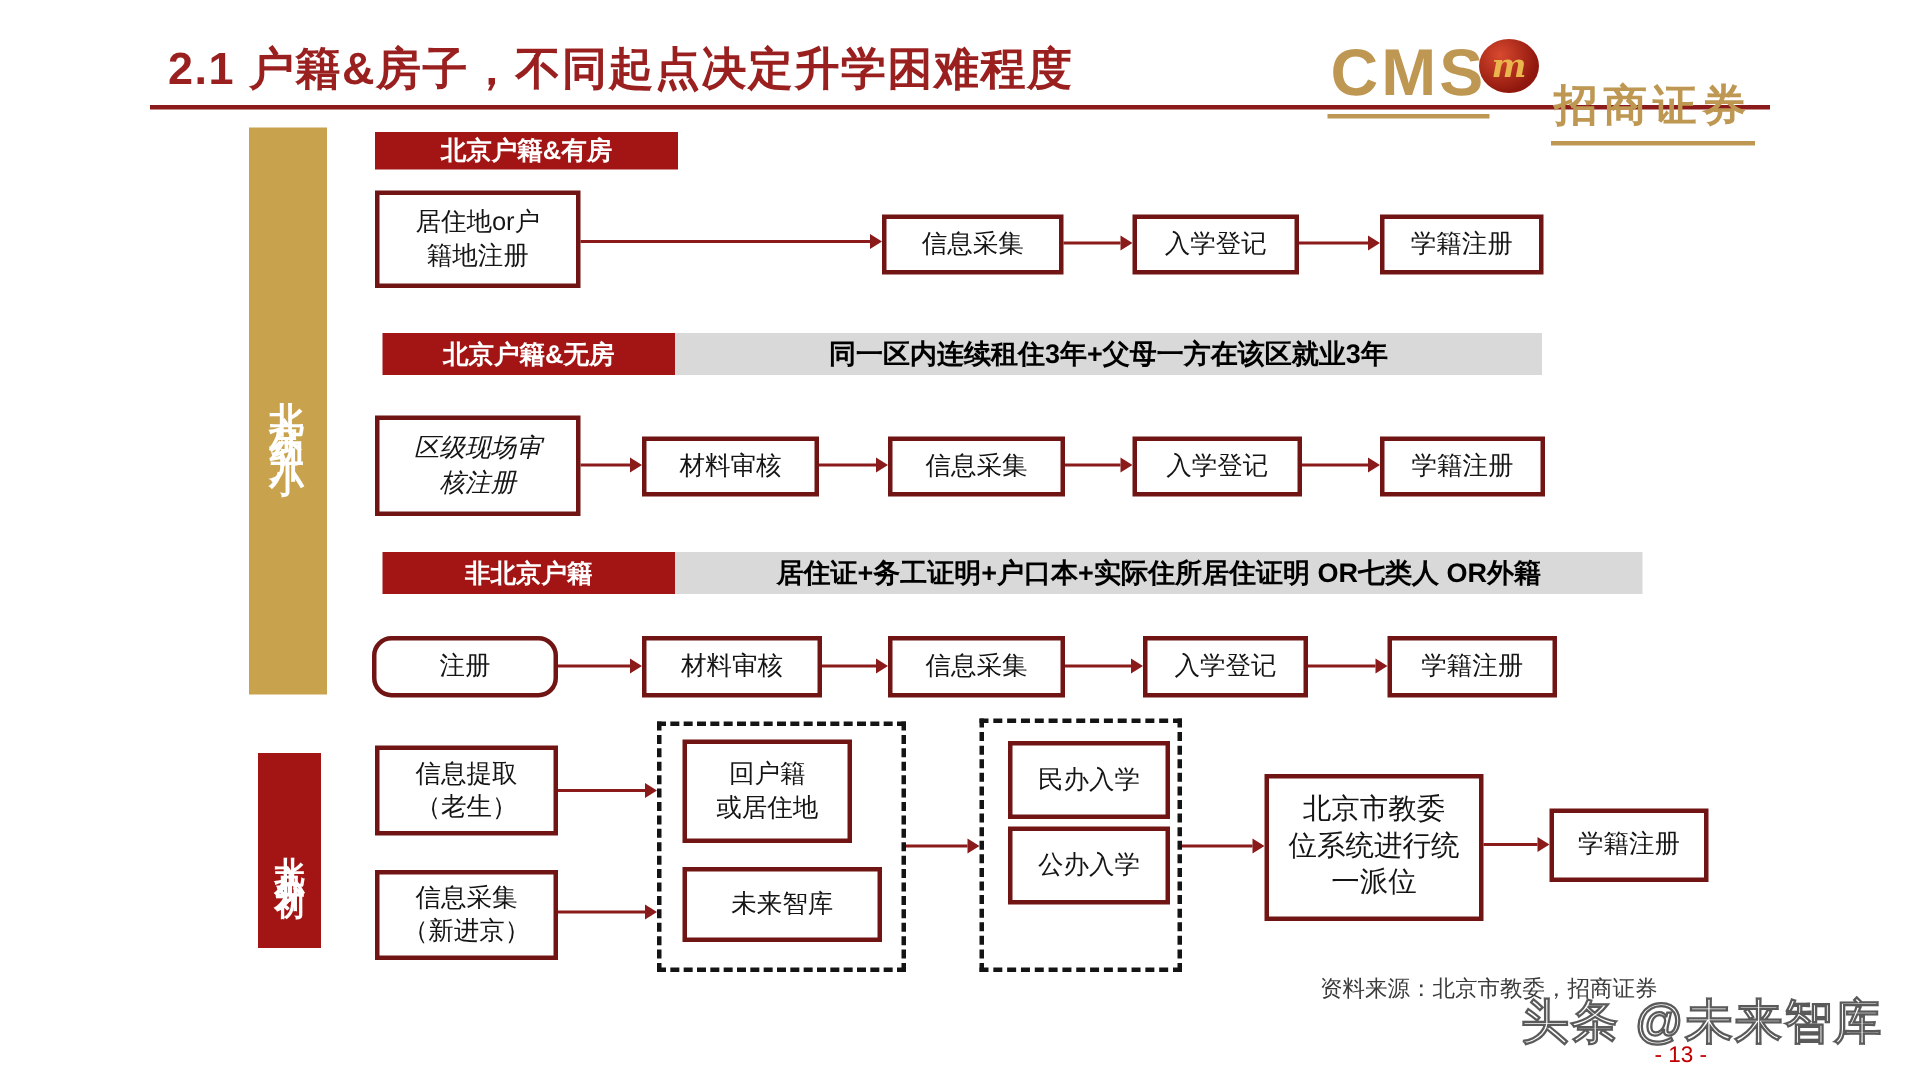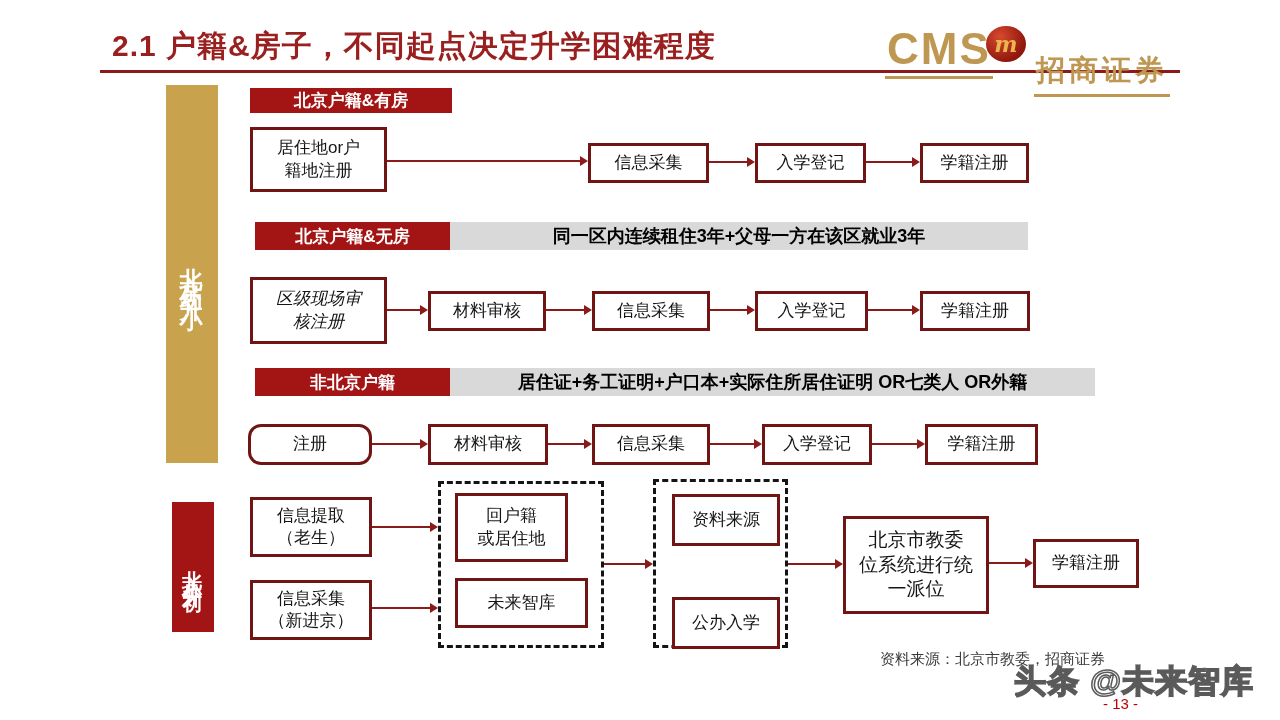"资料来源" div.abs { text: 资料来源 -> 民办入学 }
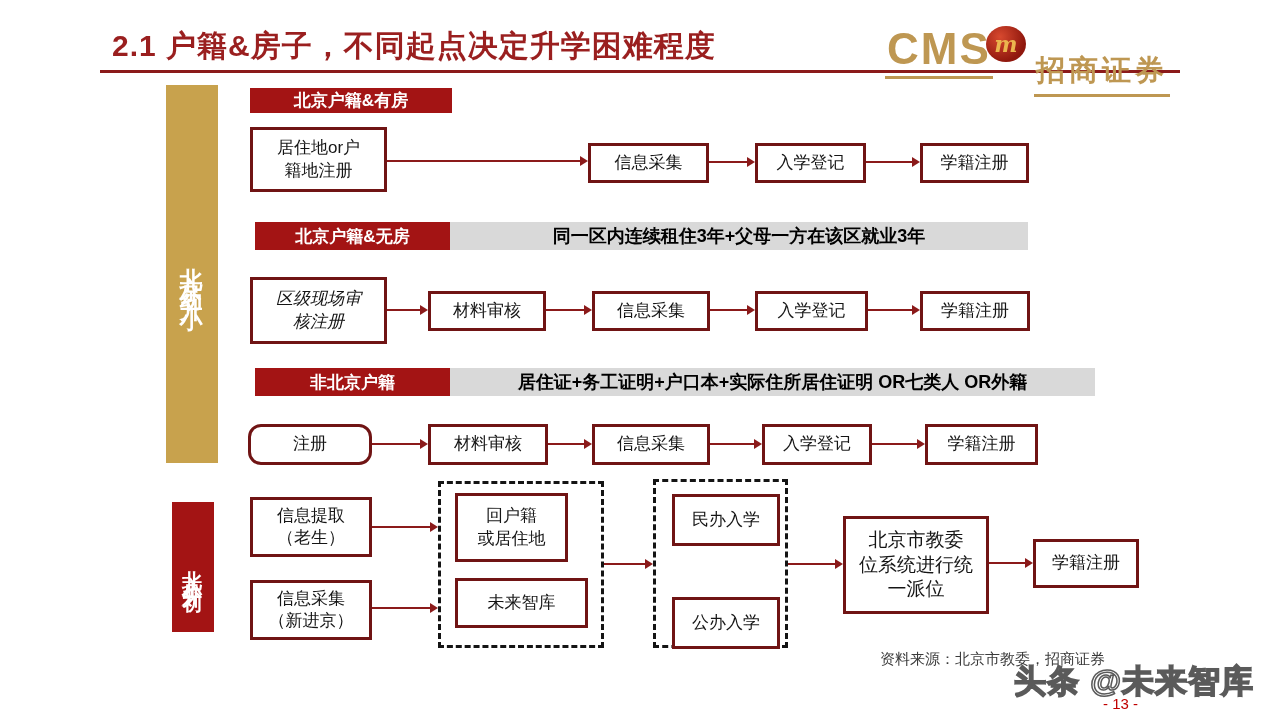"公办入学" div.abs { top: 597px -> 551px }
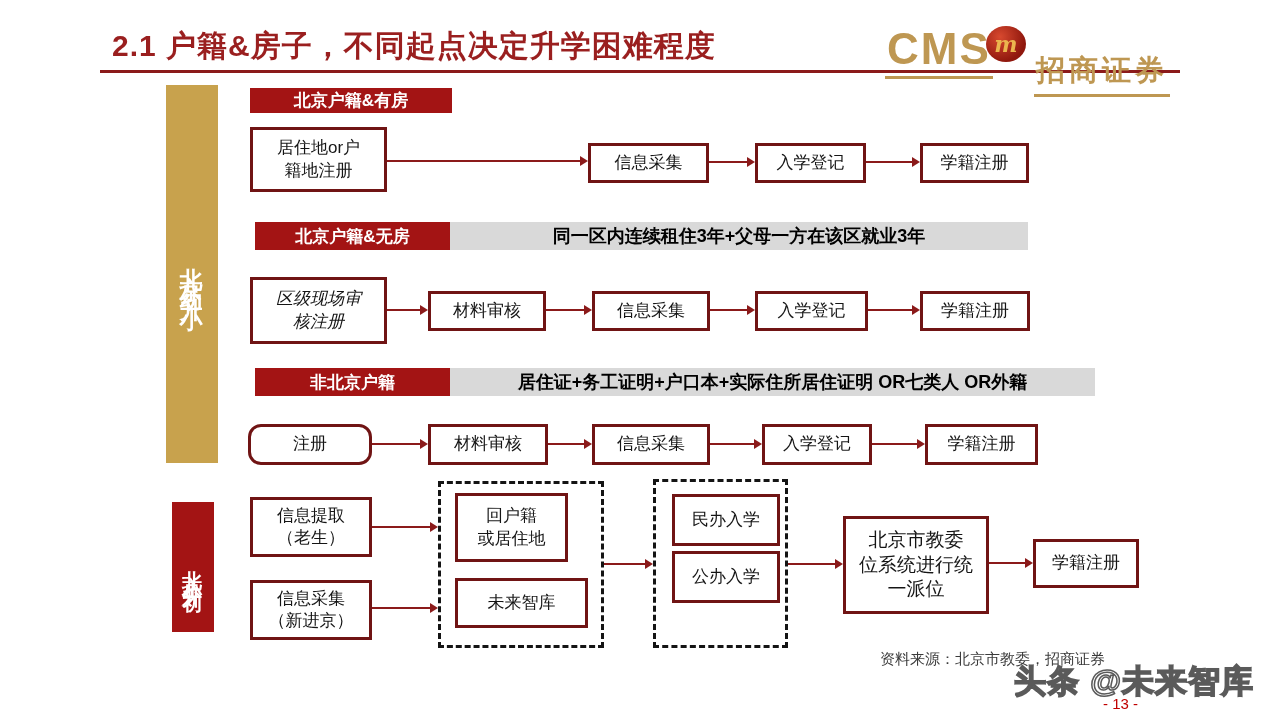"头条 @未来智库" .watermark { font-weight: bold -> normal }
